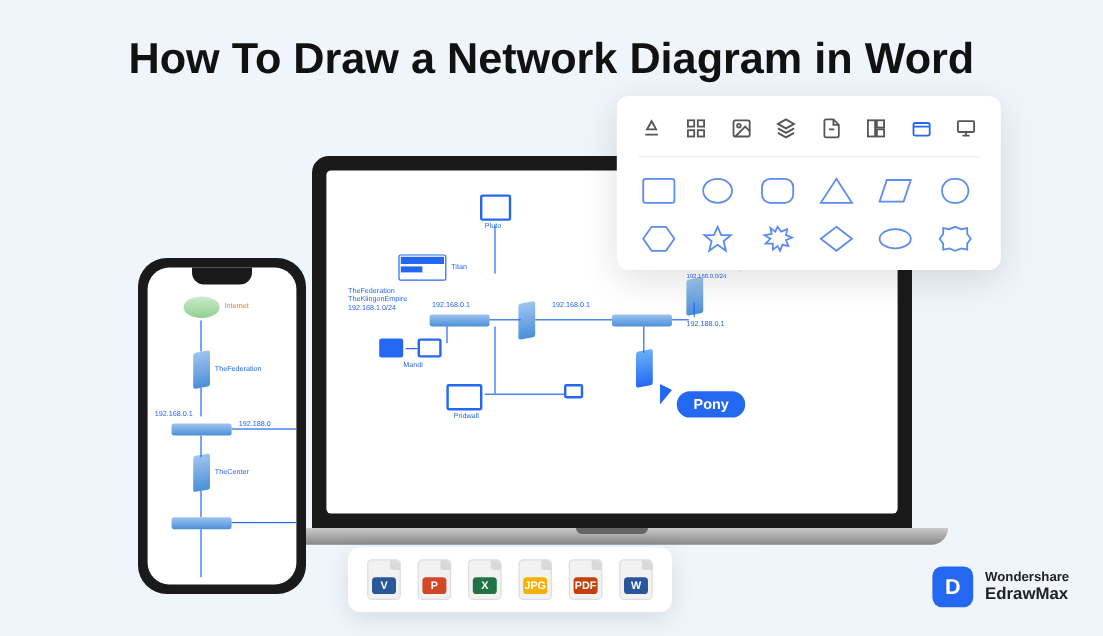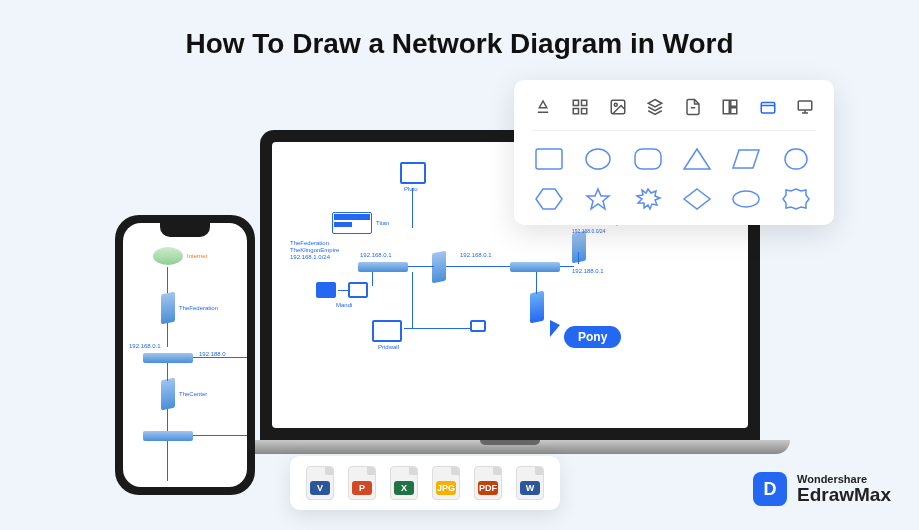"How To Draw a Network" .title { font-size: 28px -> 36px }
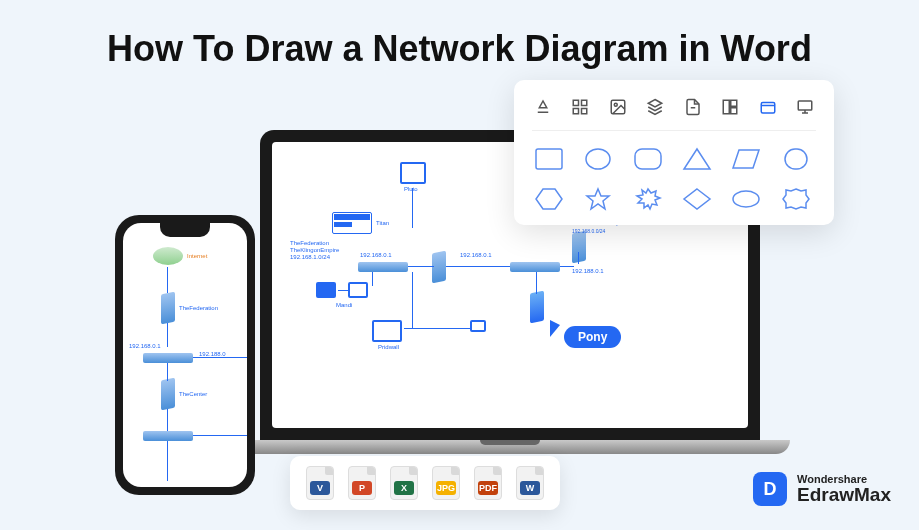"EdrawMax" .brand-bot { font-size: 19px -> 14px }
